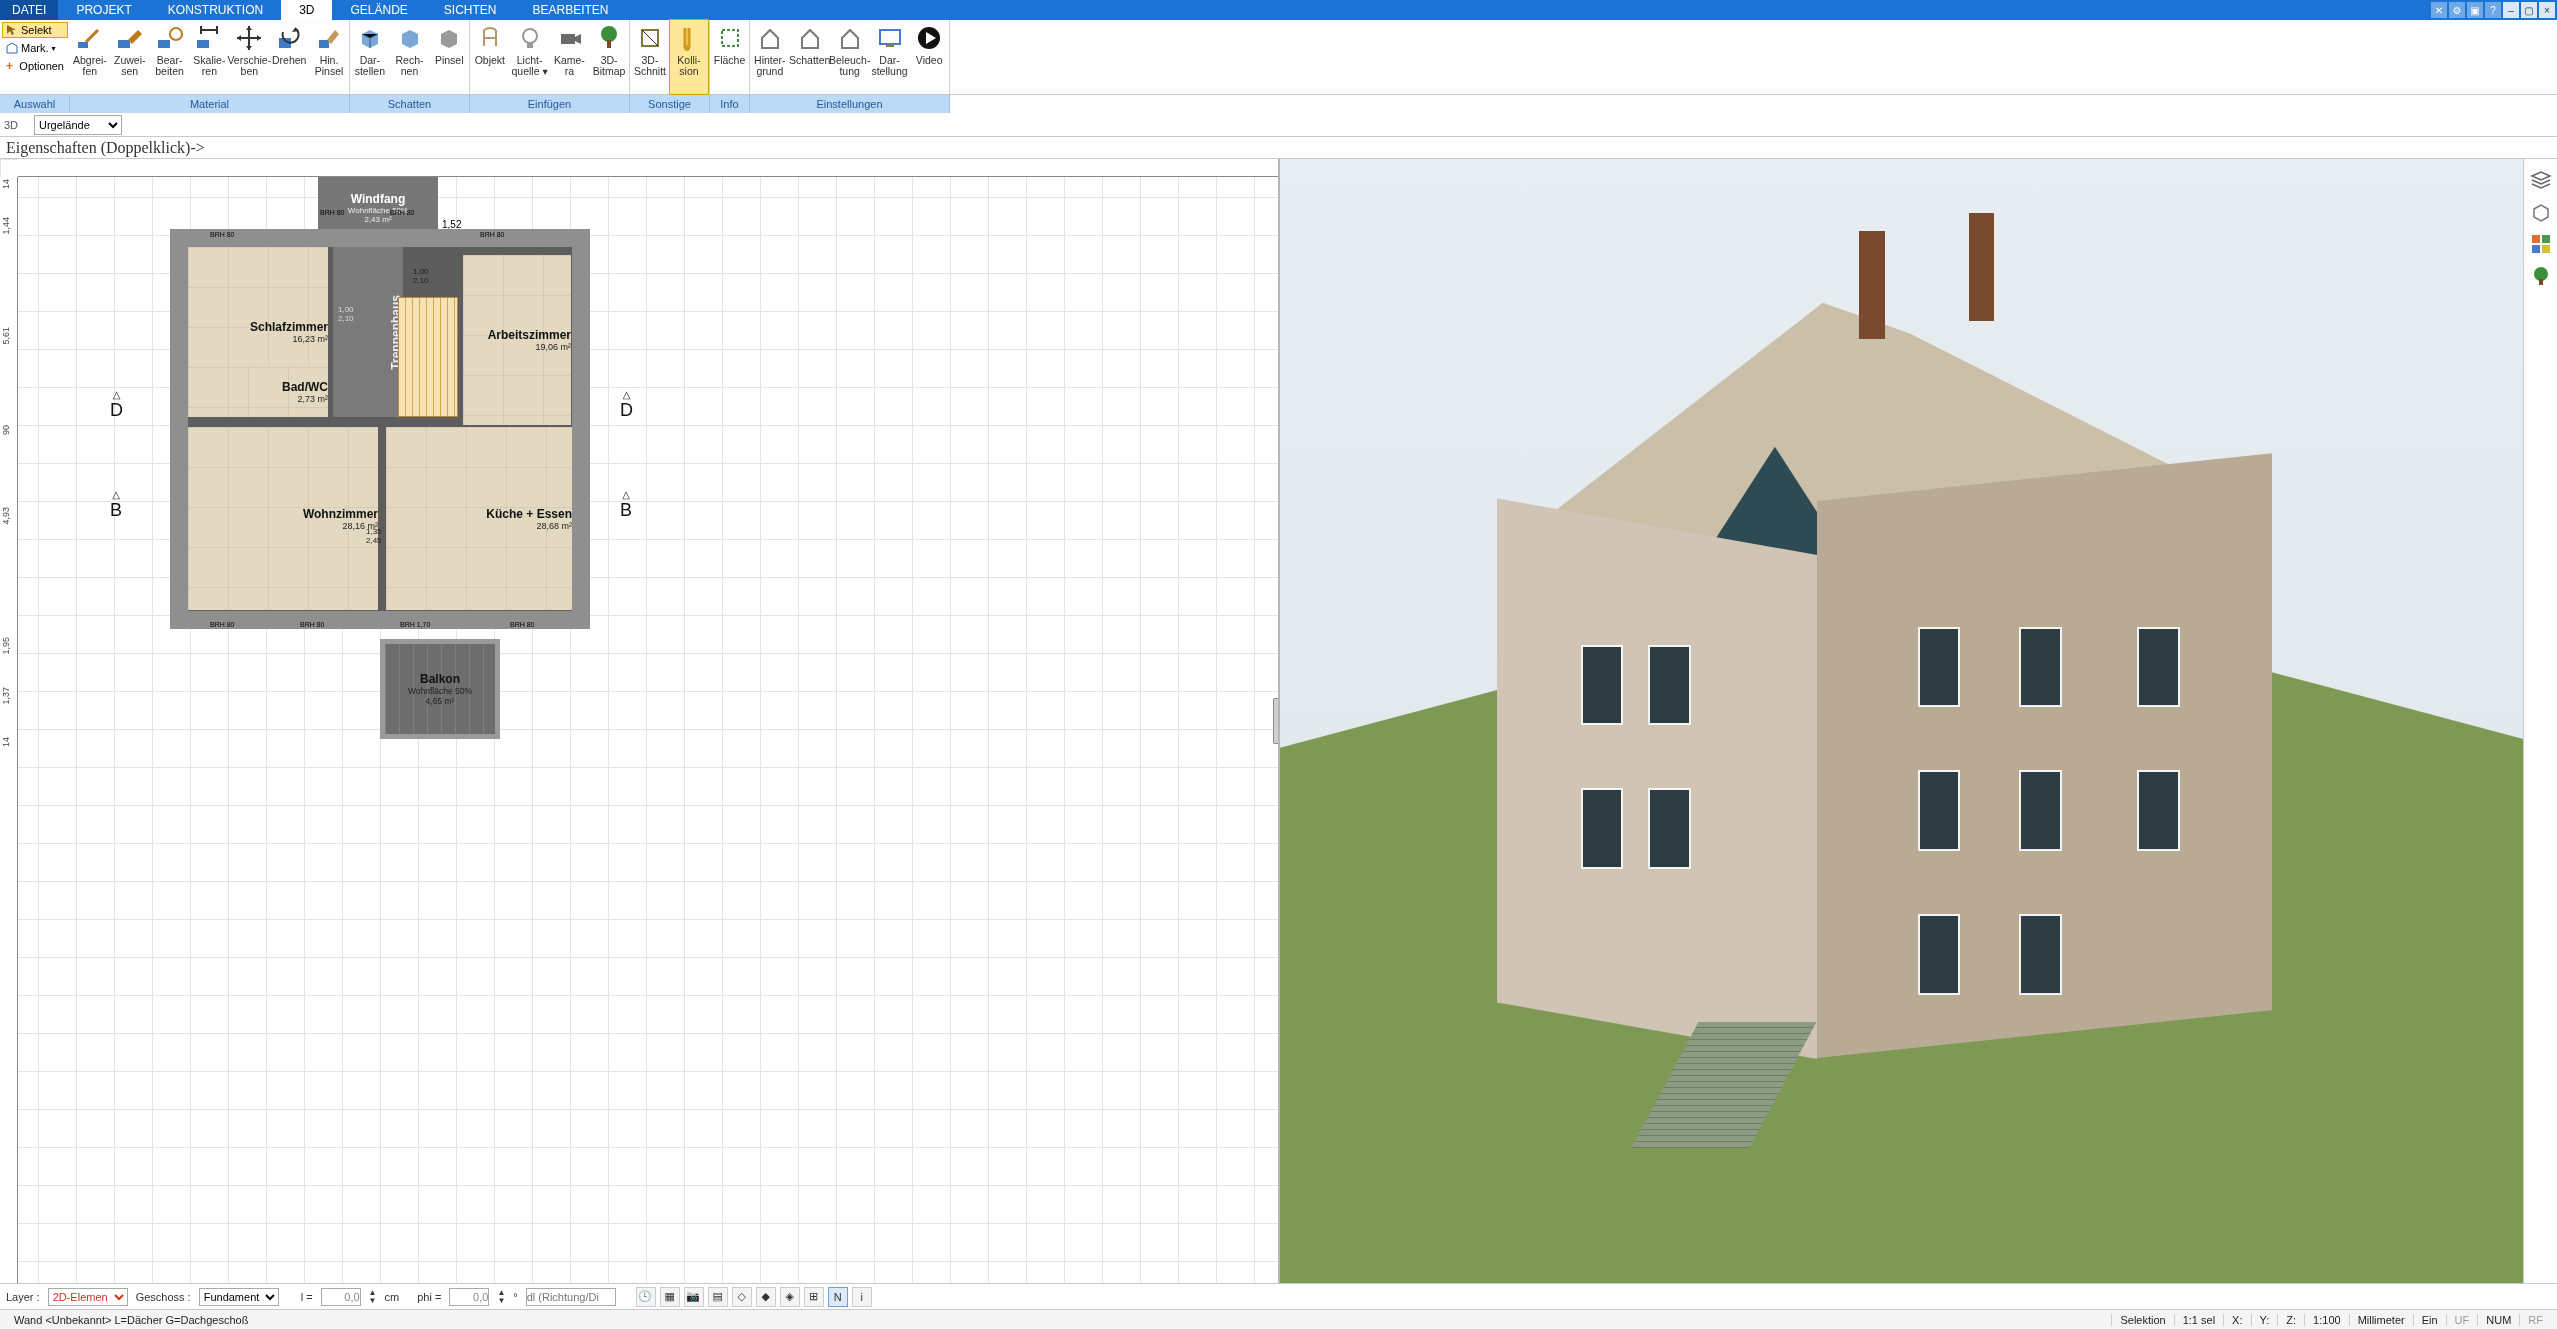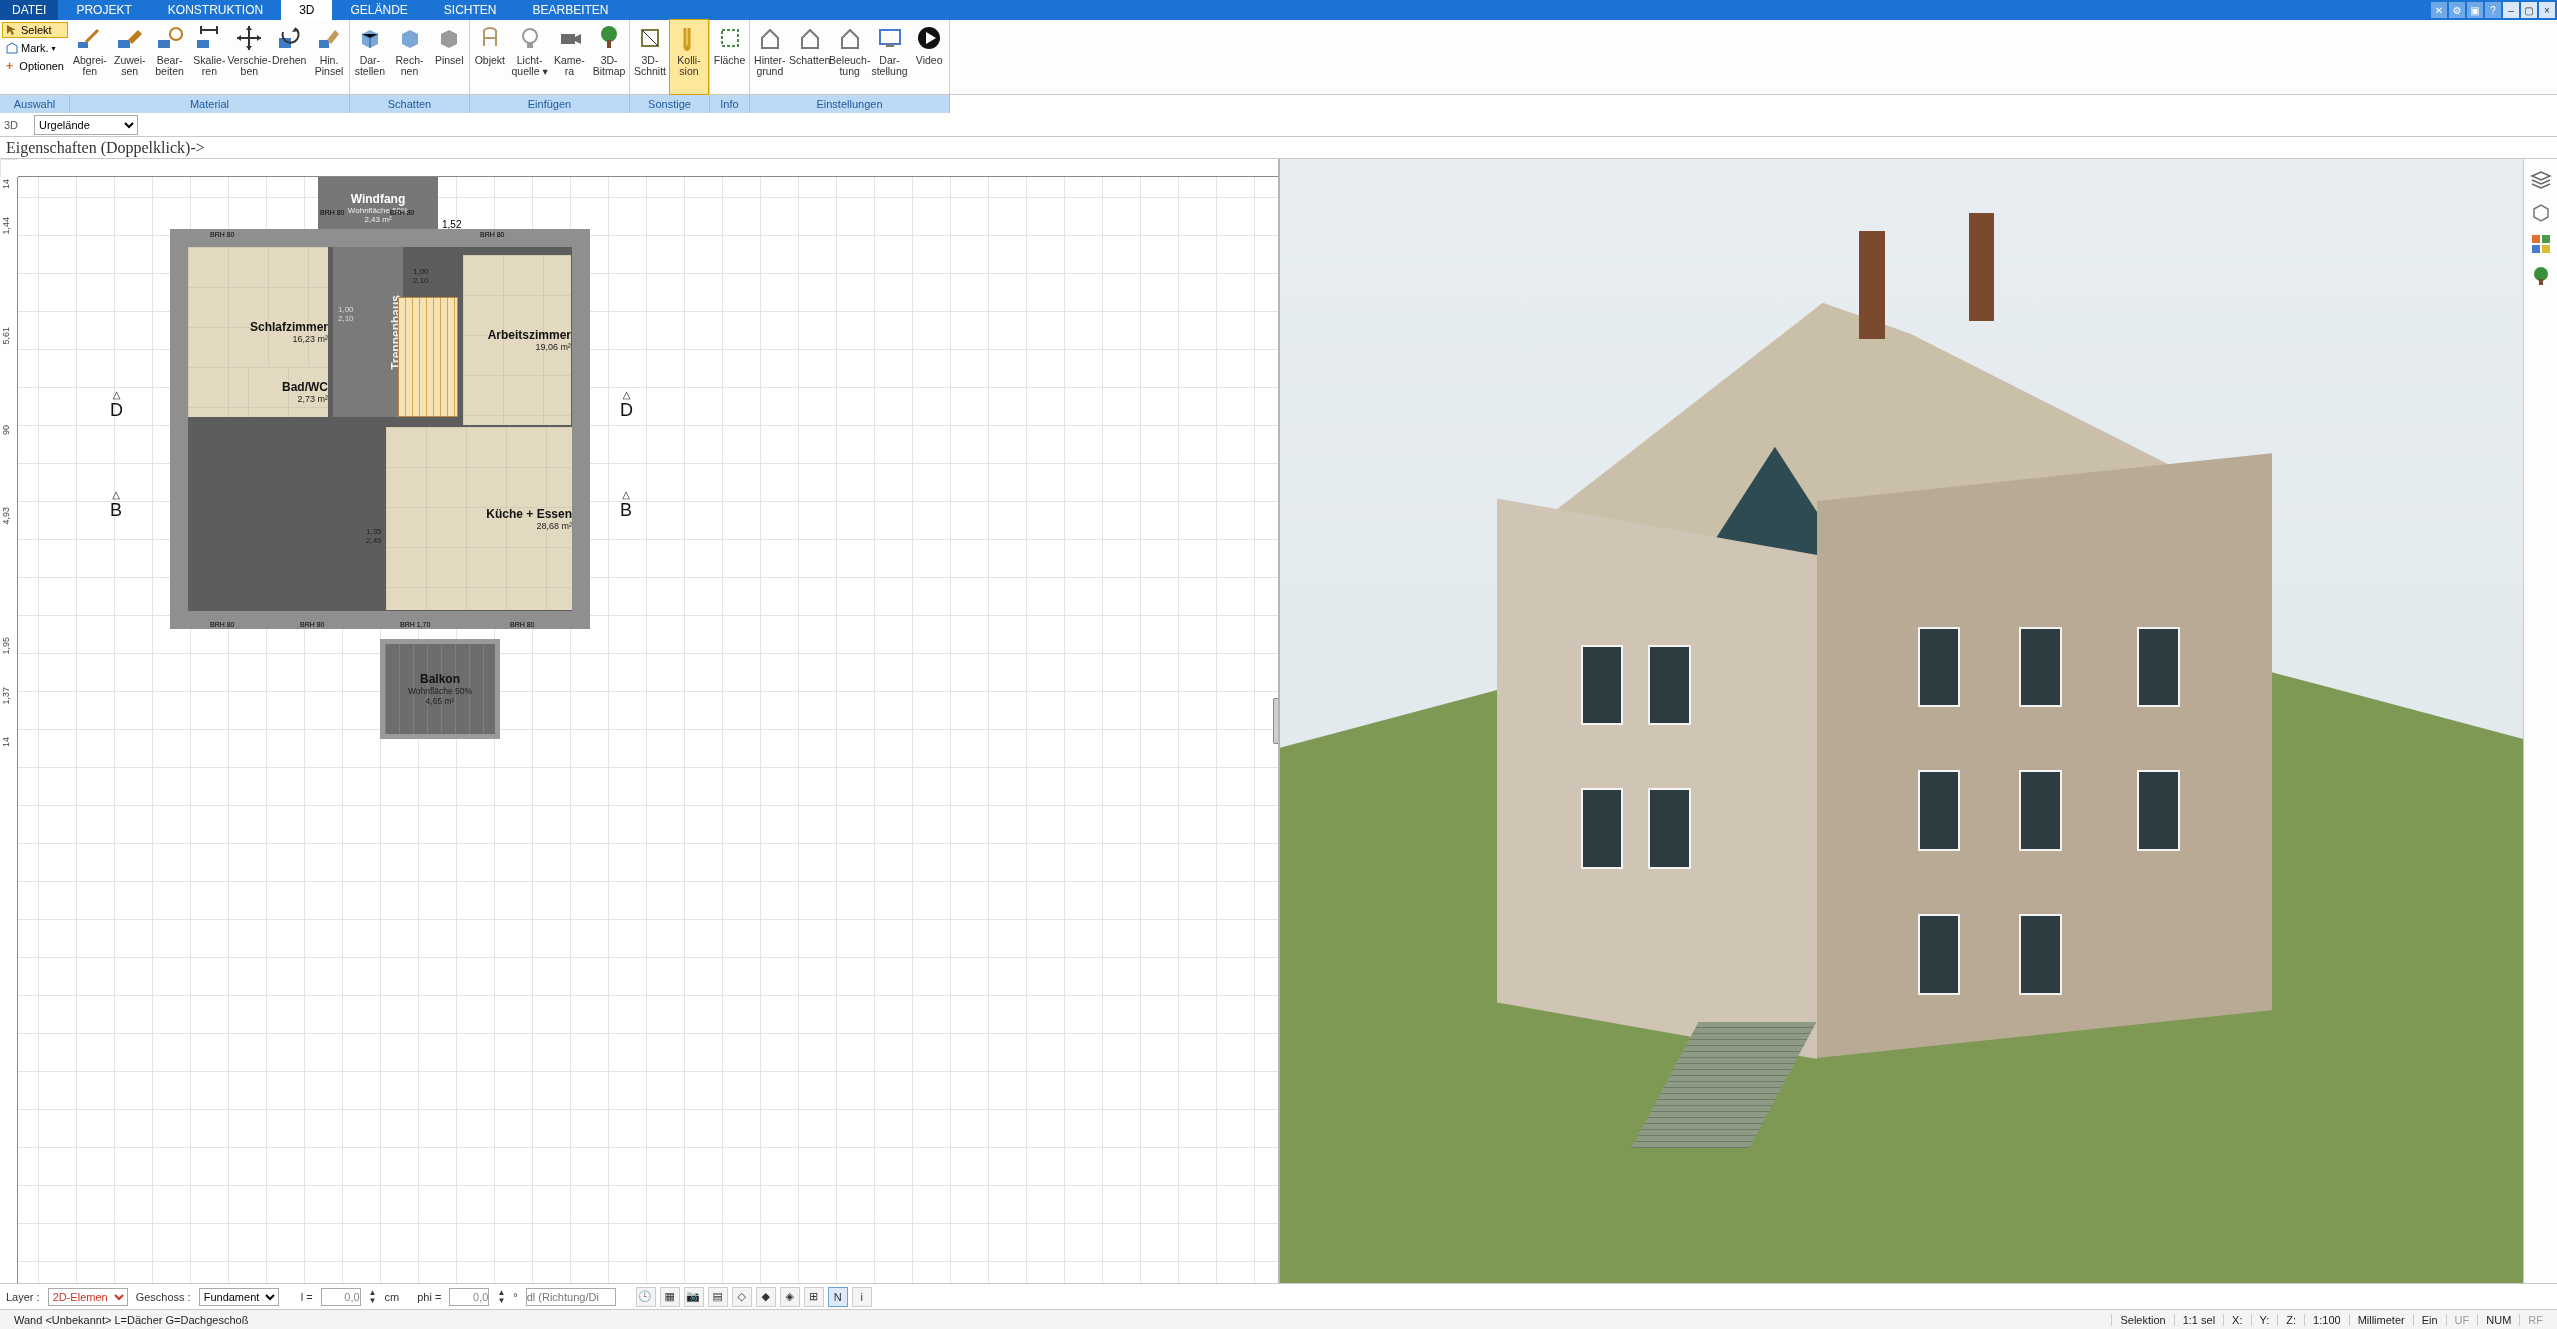"Urgelände" select { width: 104px -> 88px }
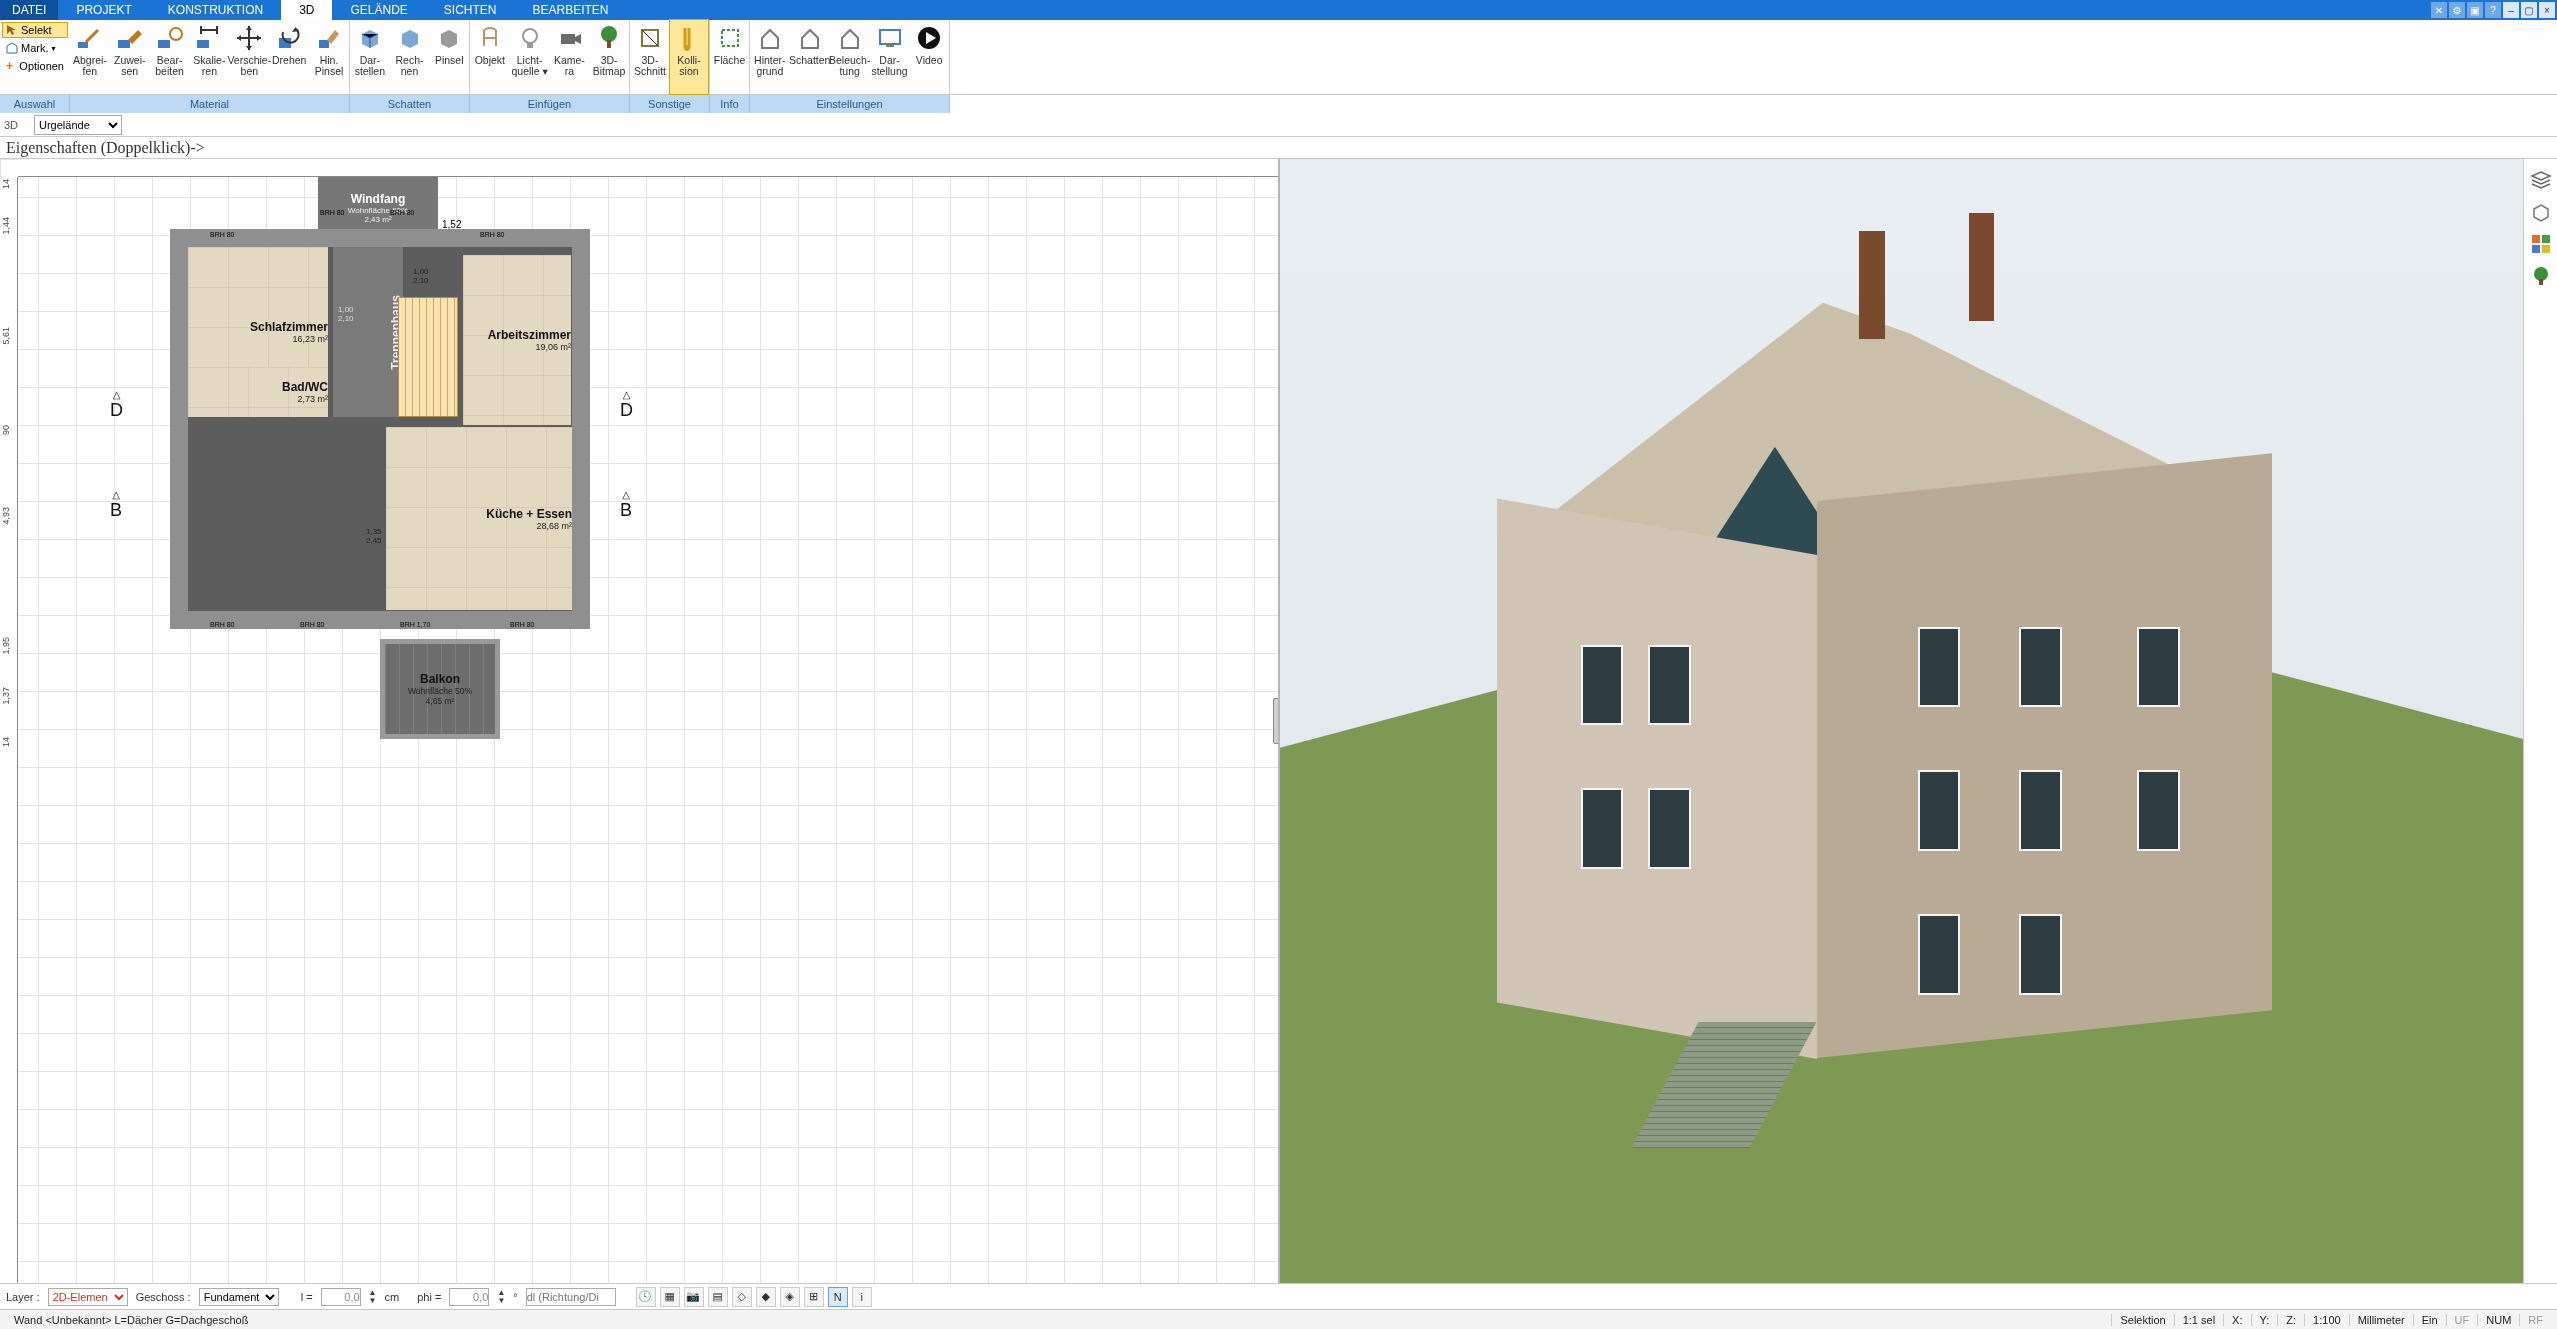"Wohnzimmer" div.room { html: none -> <div> <div>Wohnzimmer</div> <div>28,16 m²</div> </div> }
